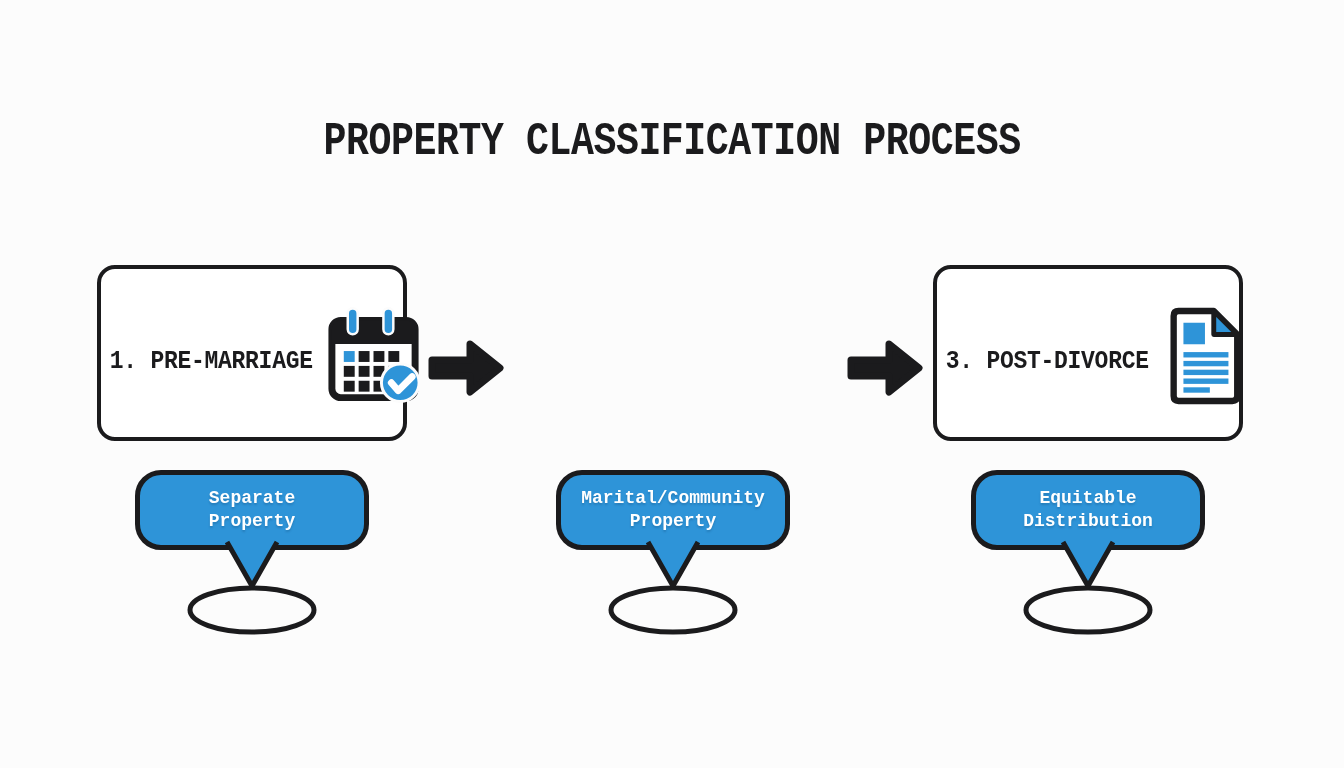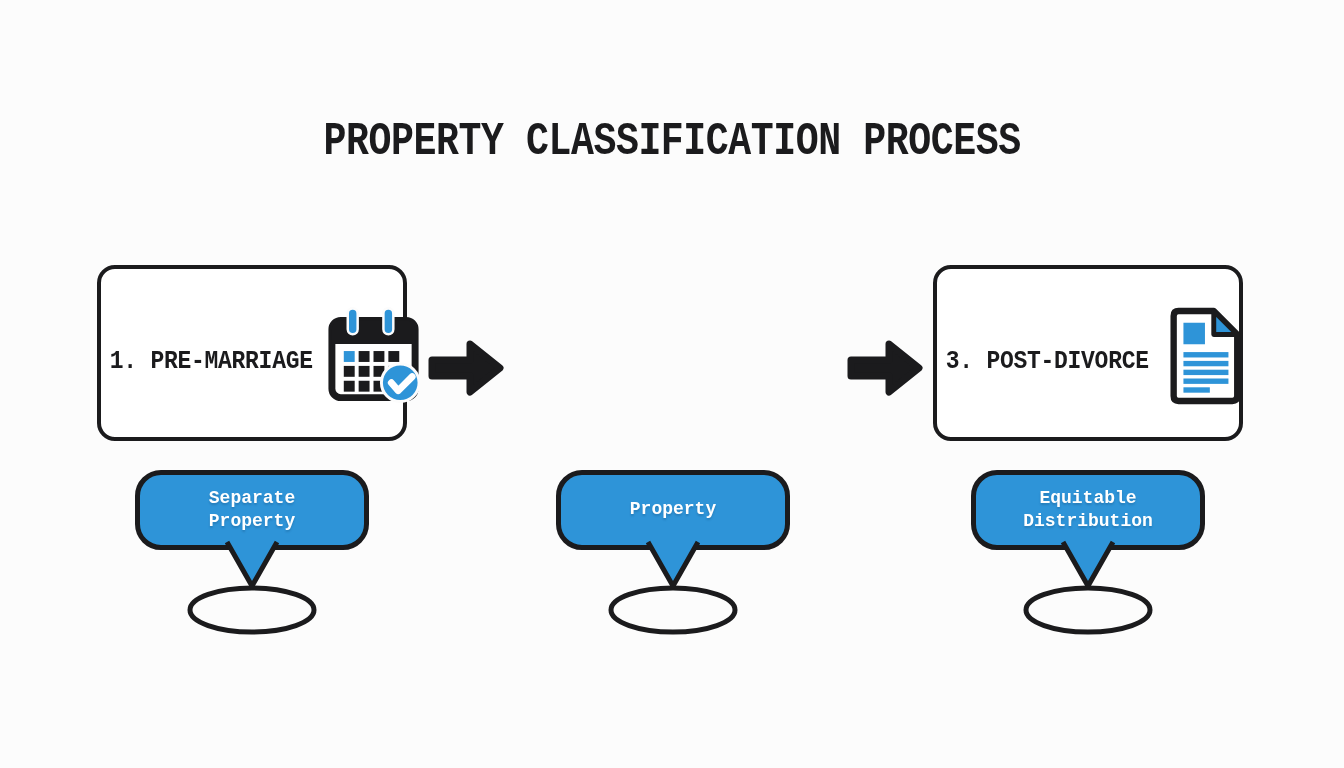"Marital/Community" div { html: none -> <div>Marital/Community</div> }
